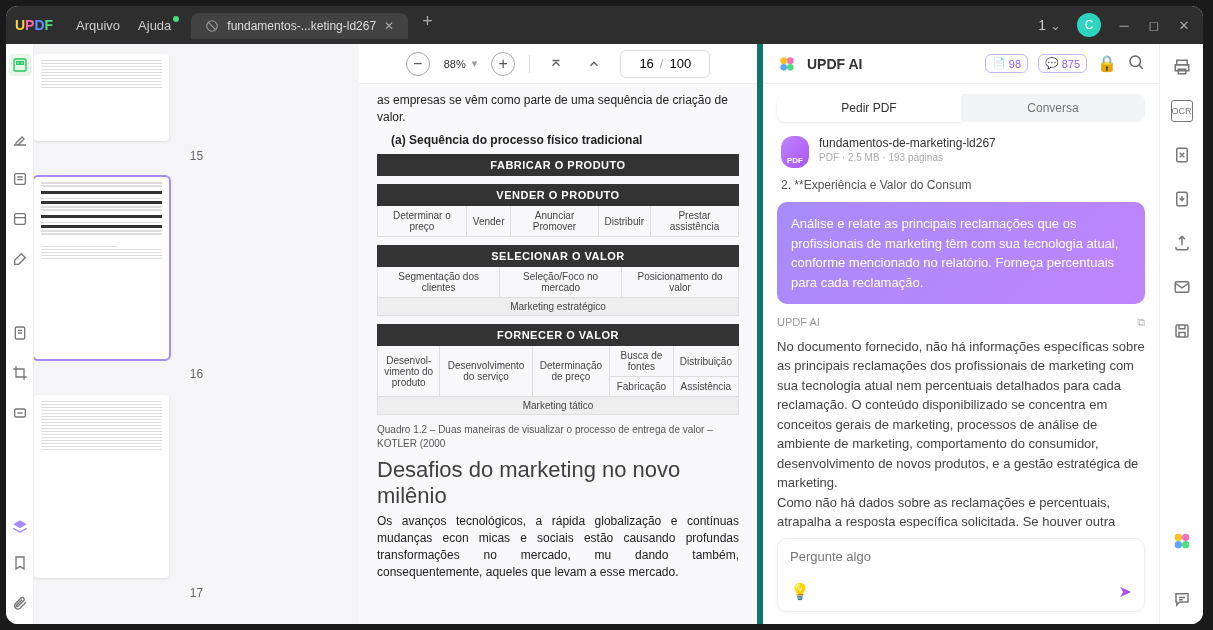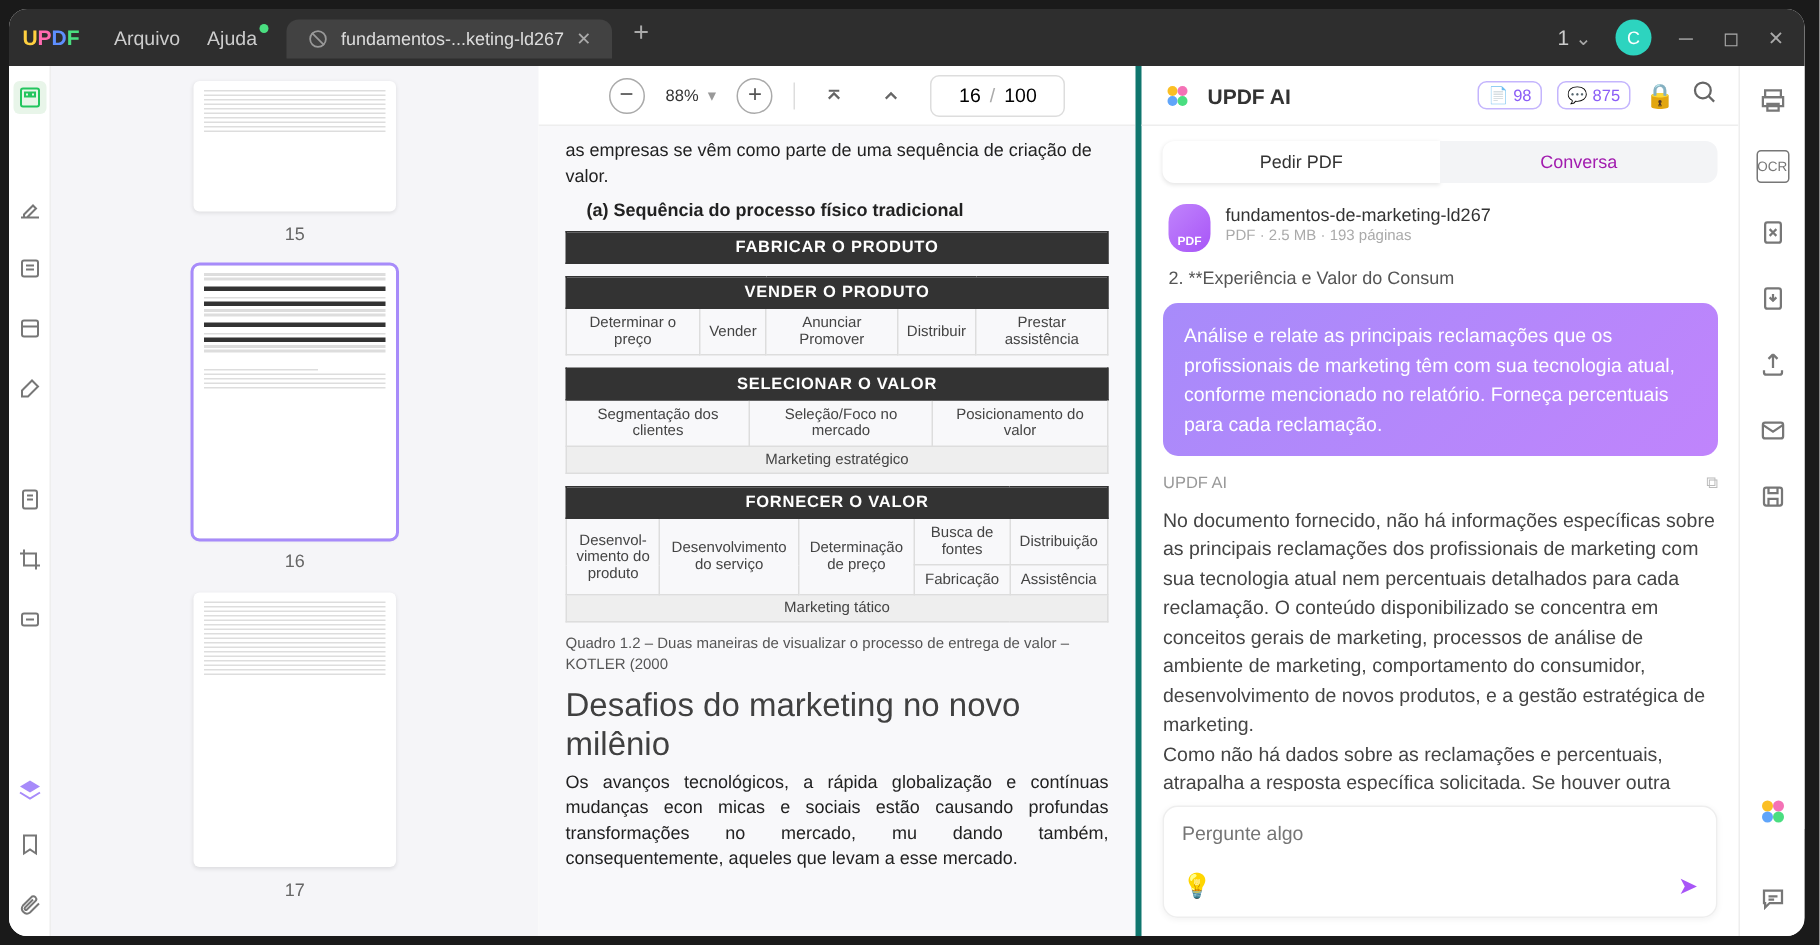"UPDF AI" .ai-panel { border-left: 4px solid #0f766e -> 6px solid #0f766e }
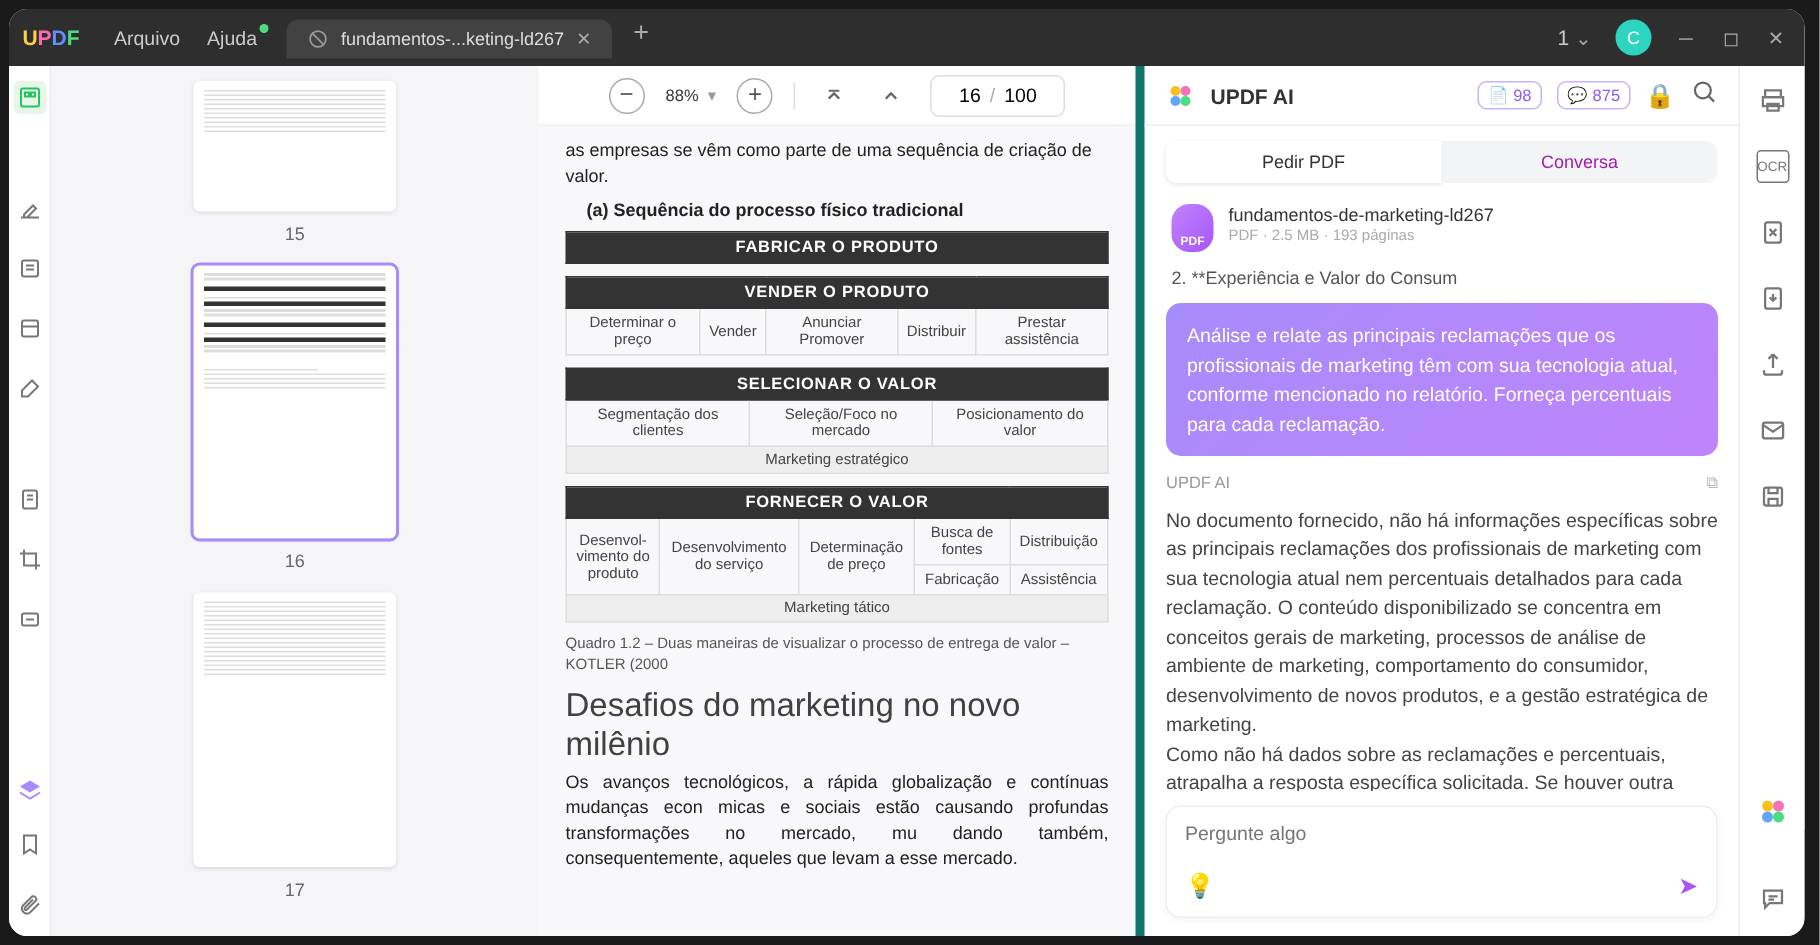"Conversa" .ai-tab { color: #a21caf -> #737373 }
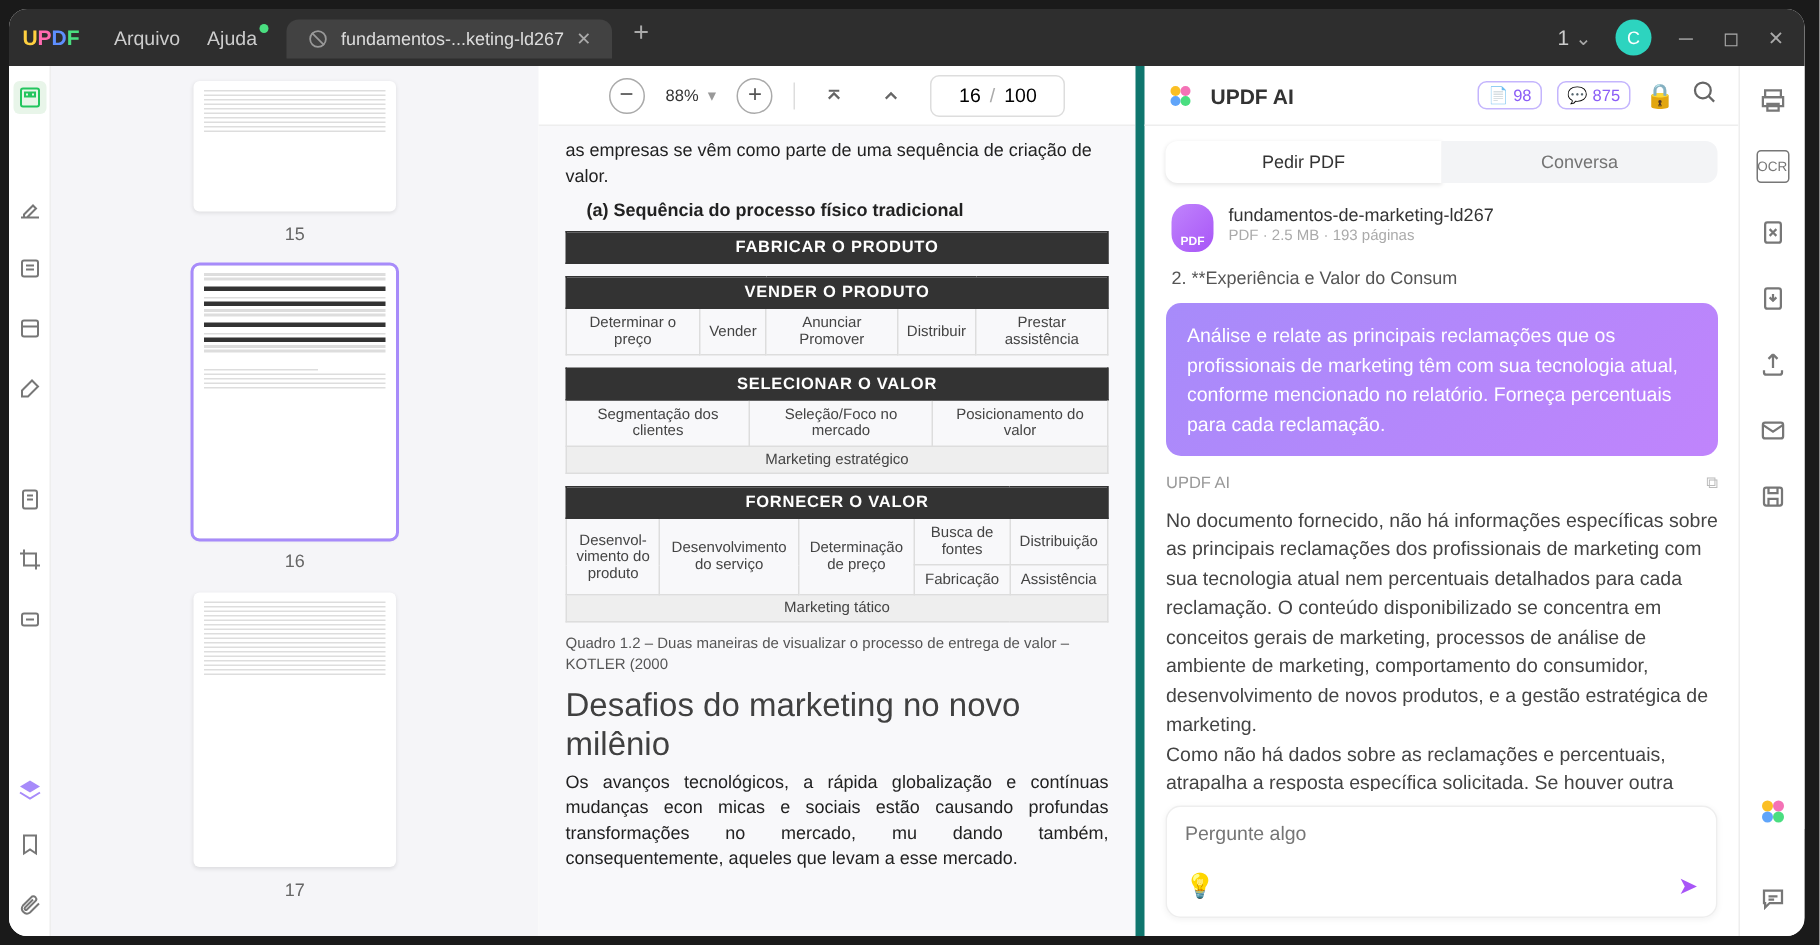"15" .thumbs { align-items: center -> none }
